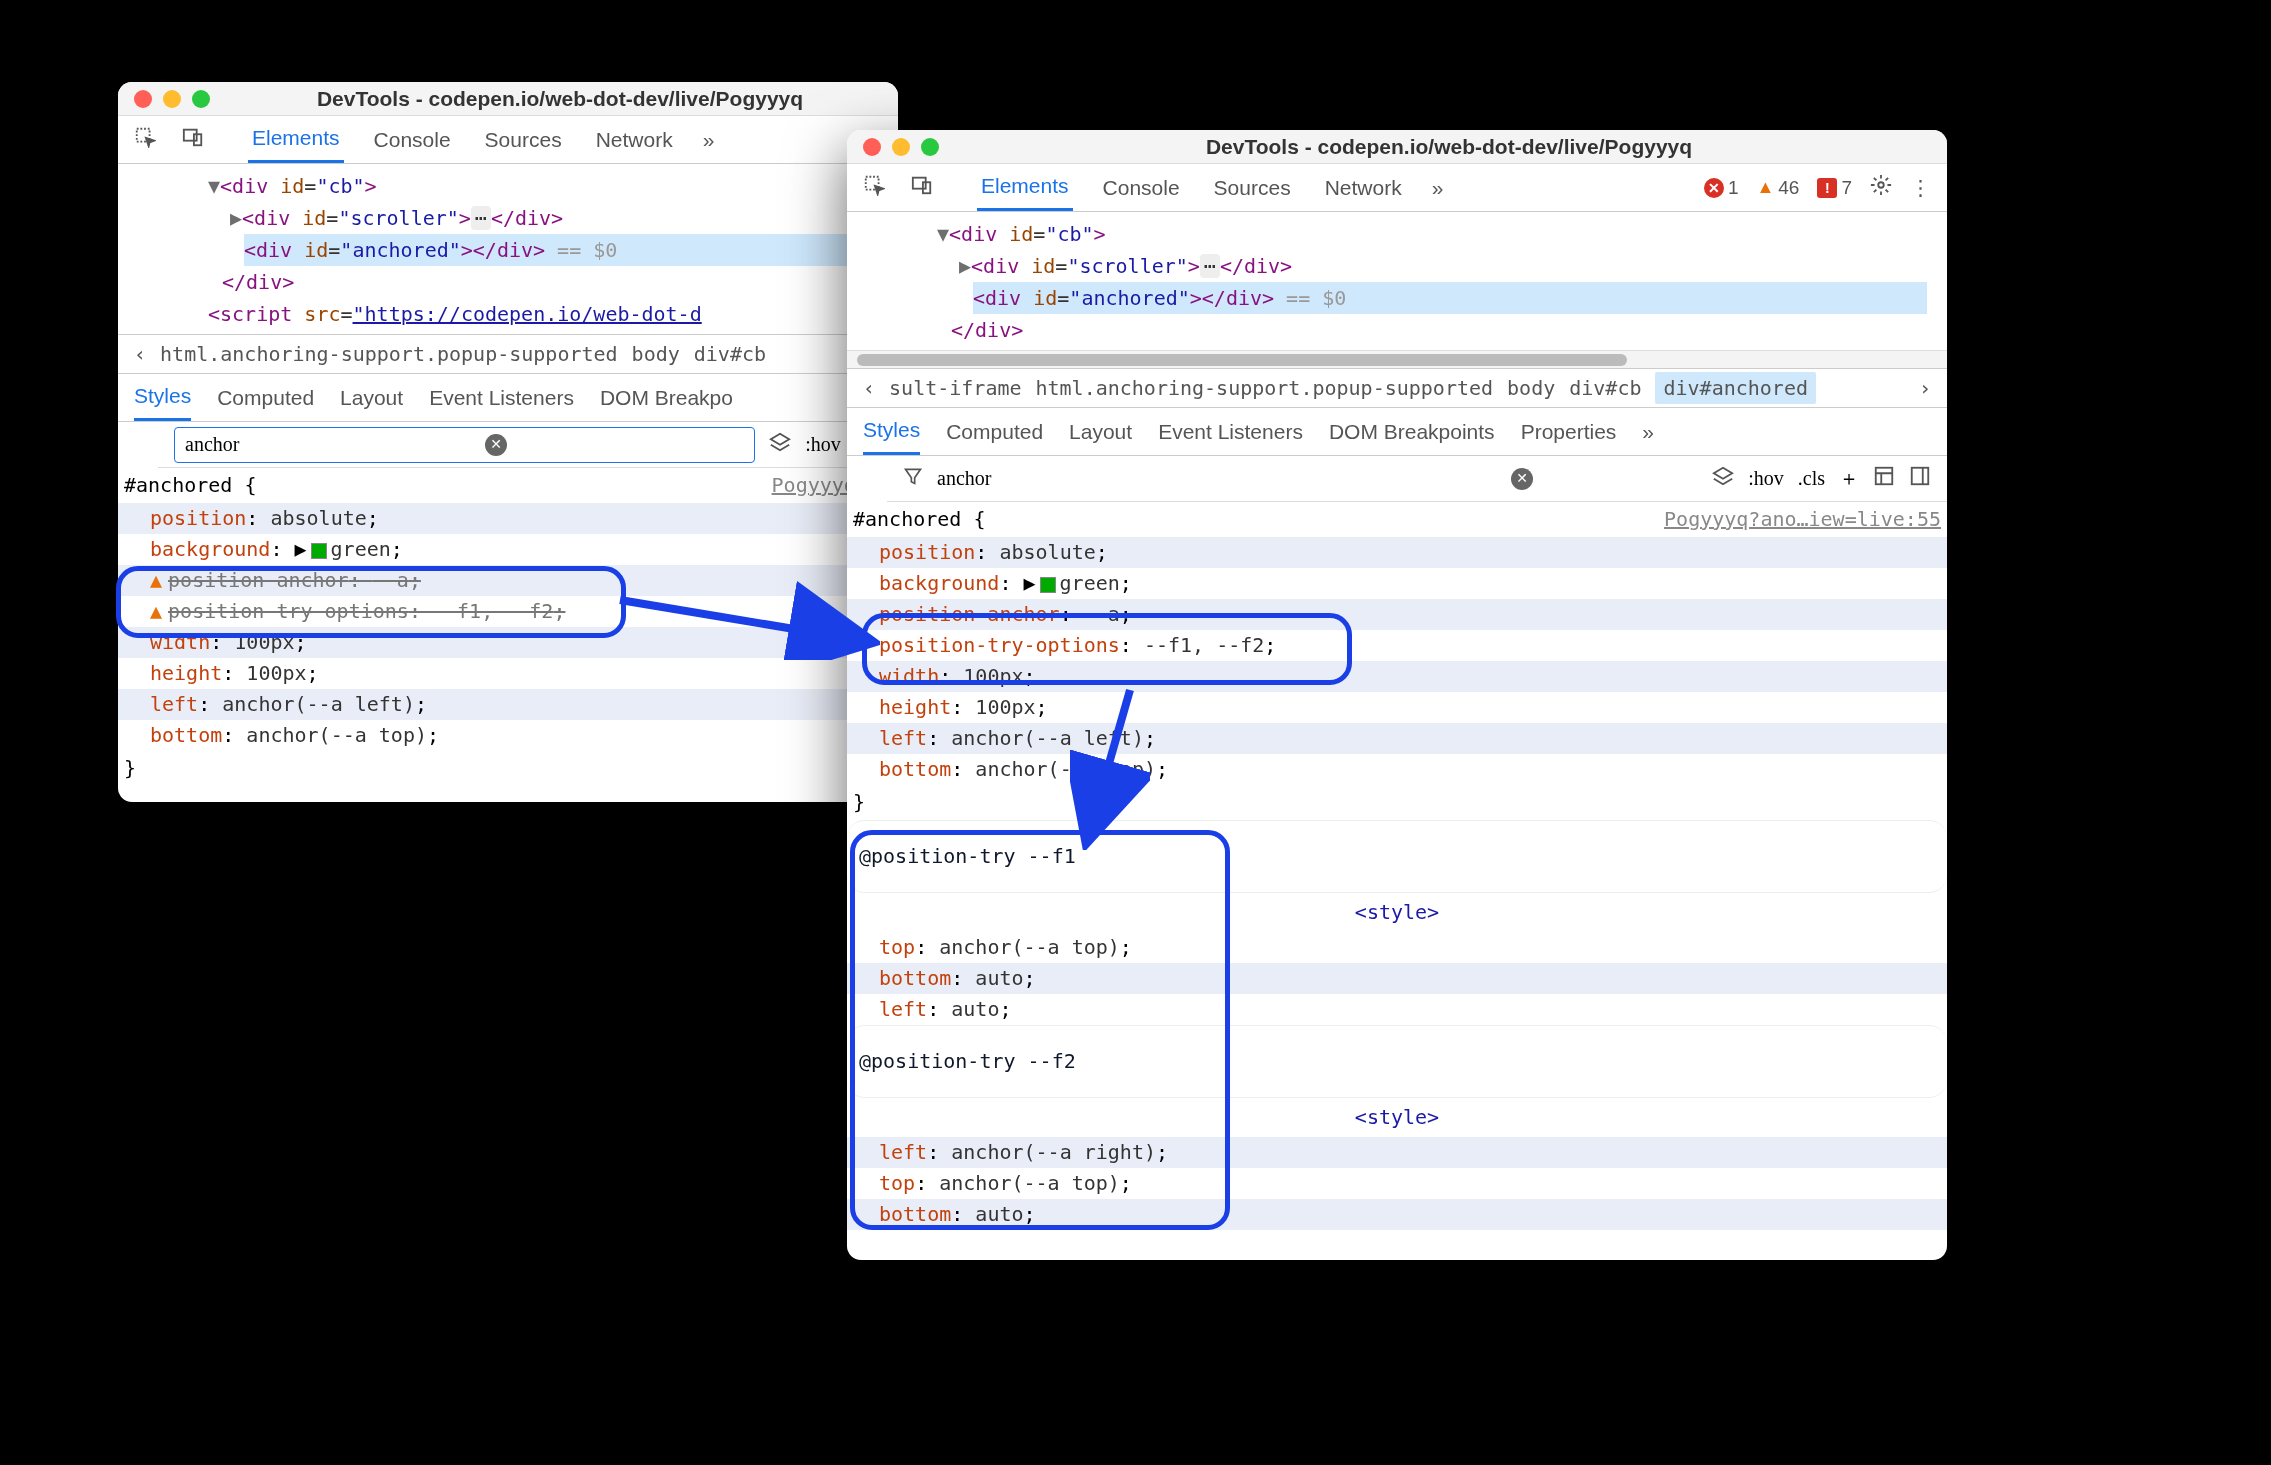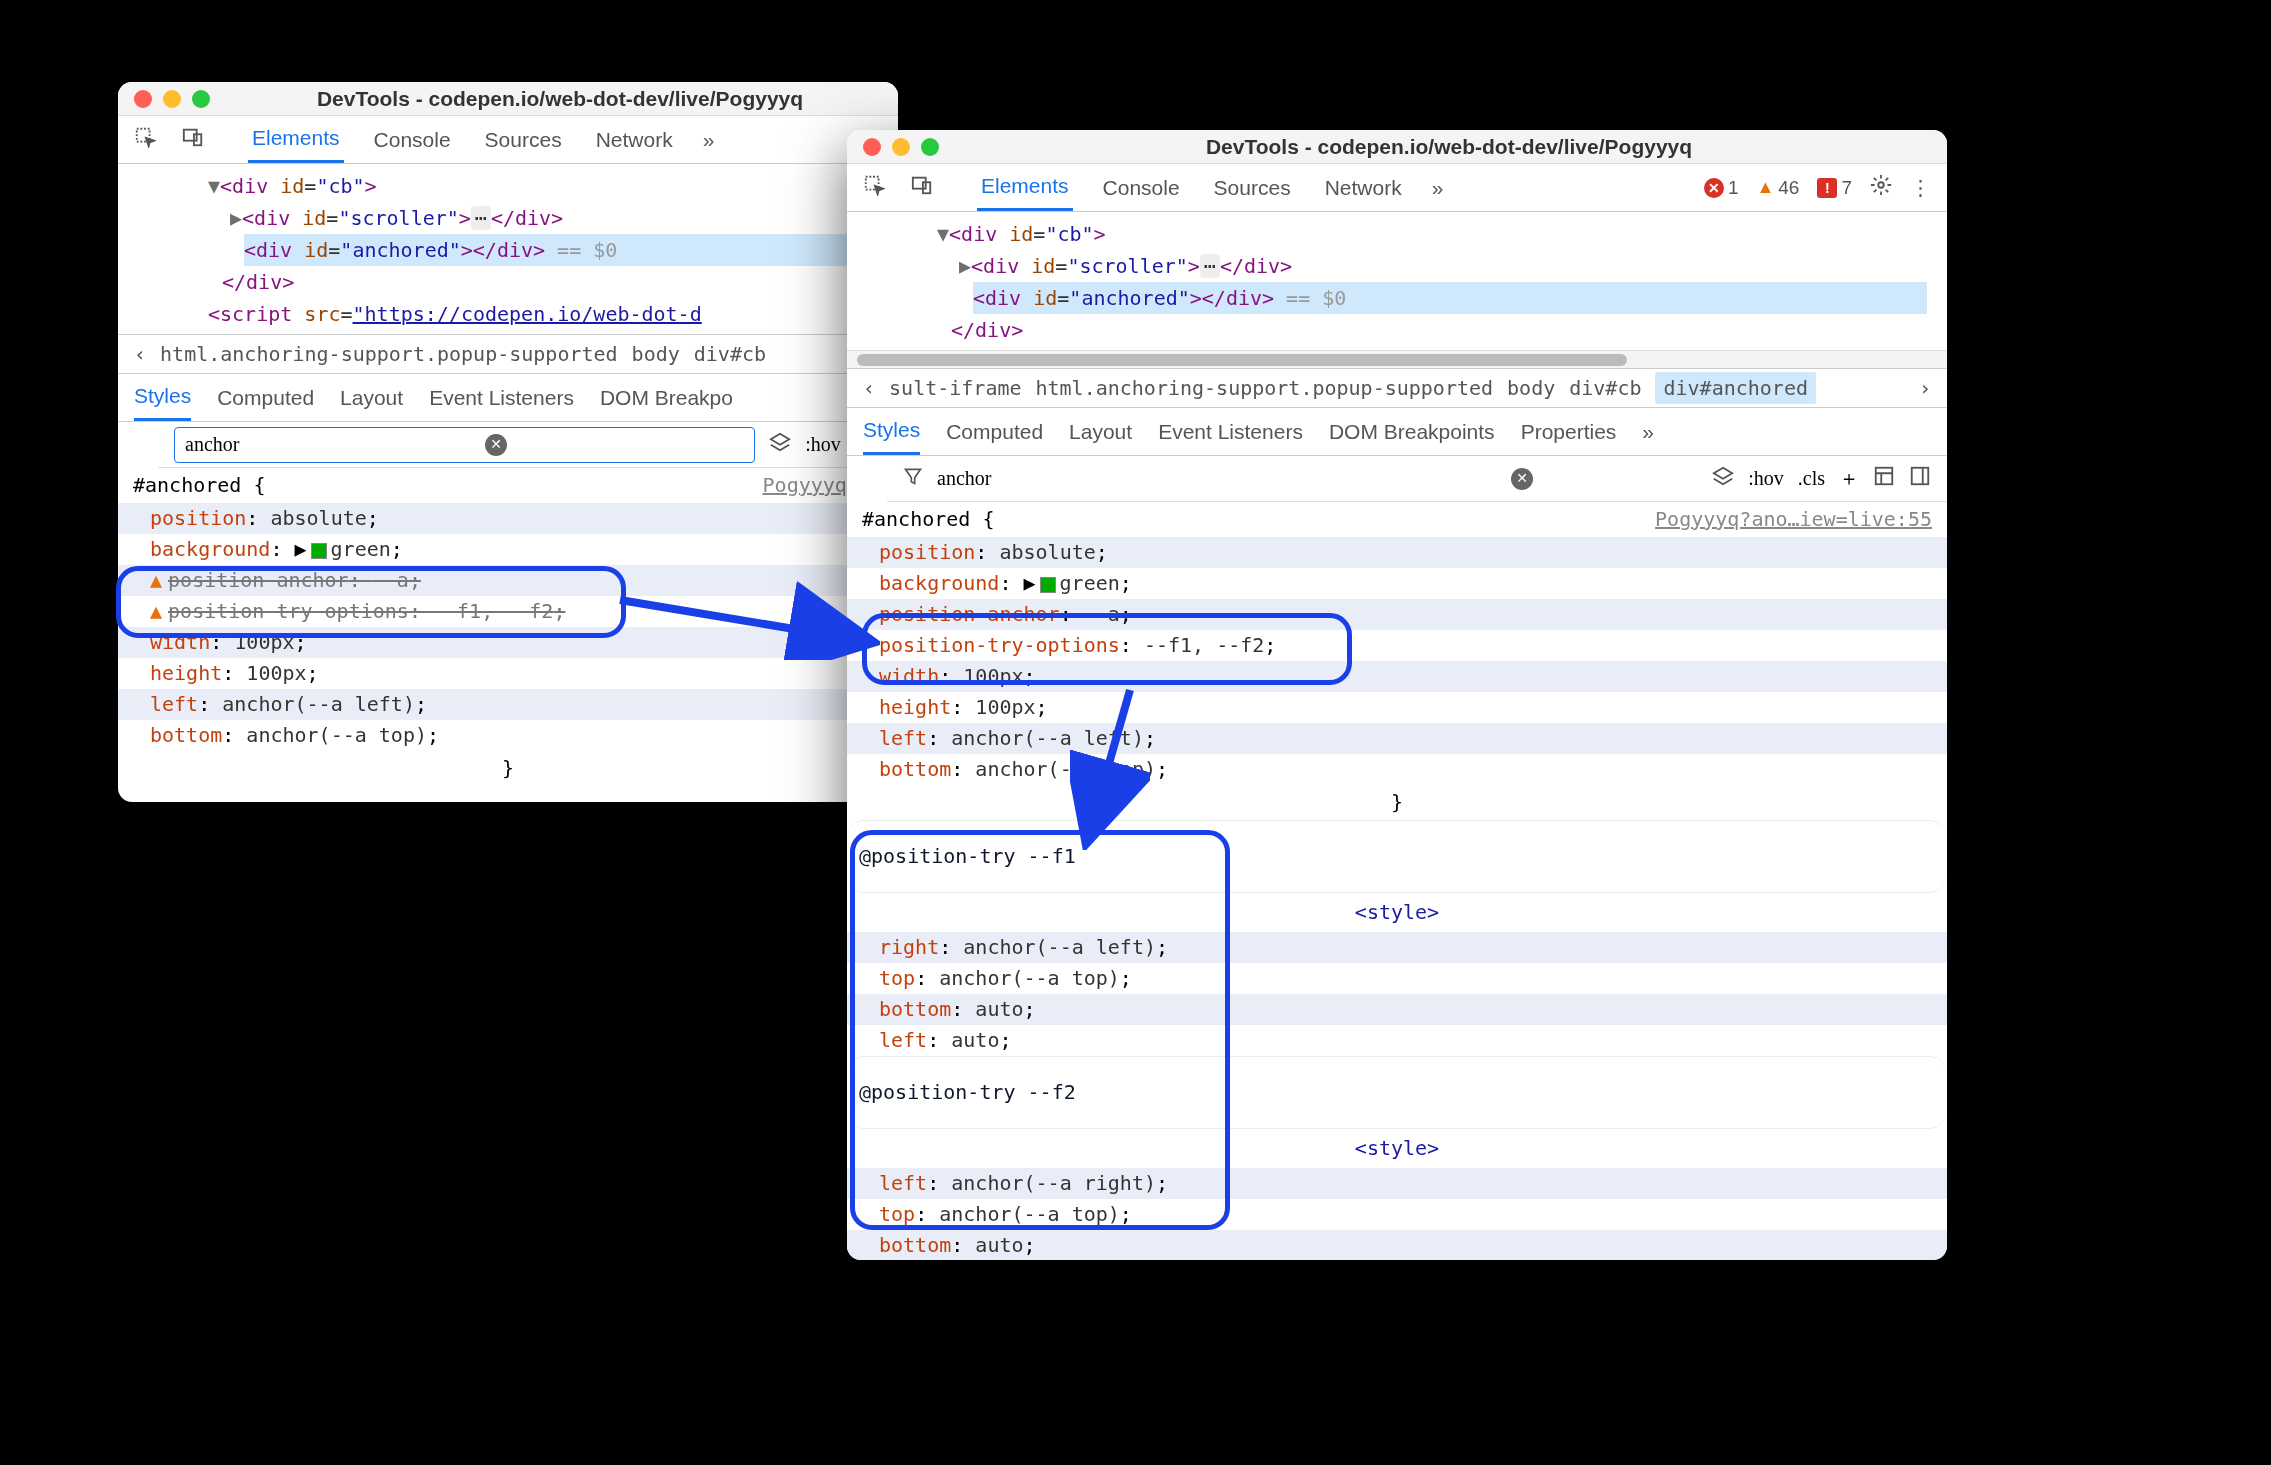"#anchored {" .rulehdr { justify-content: center -> none; padding: 2px 15px -> 2px 6px }
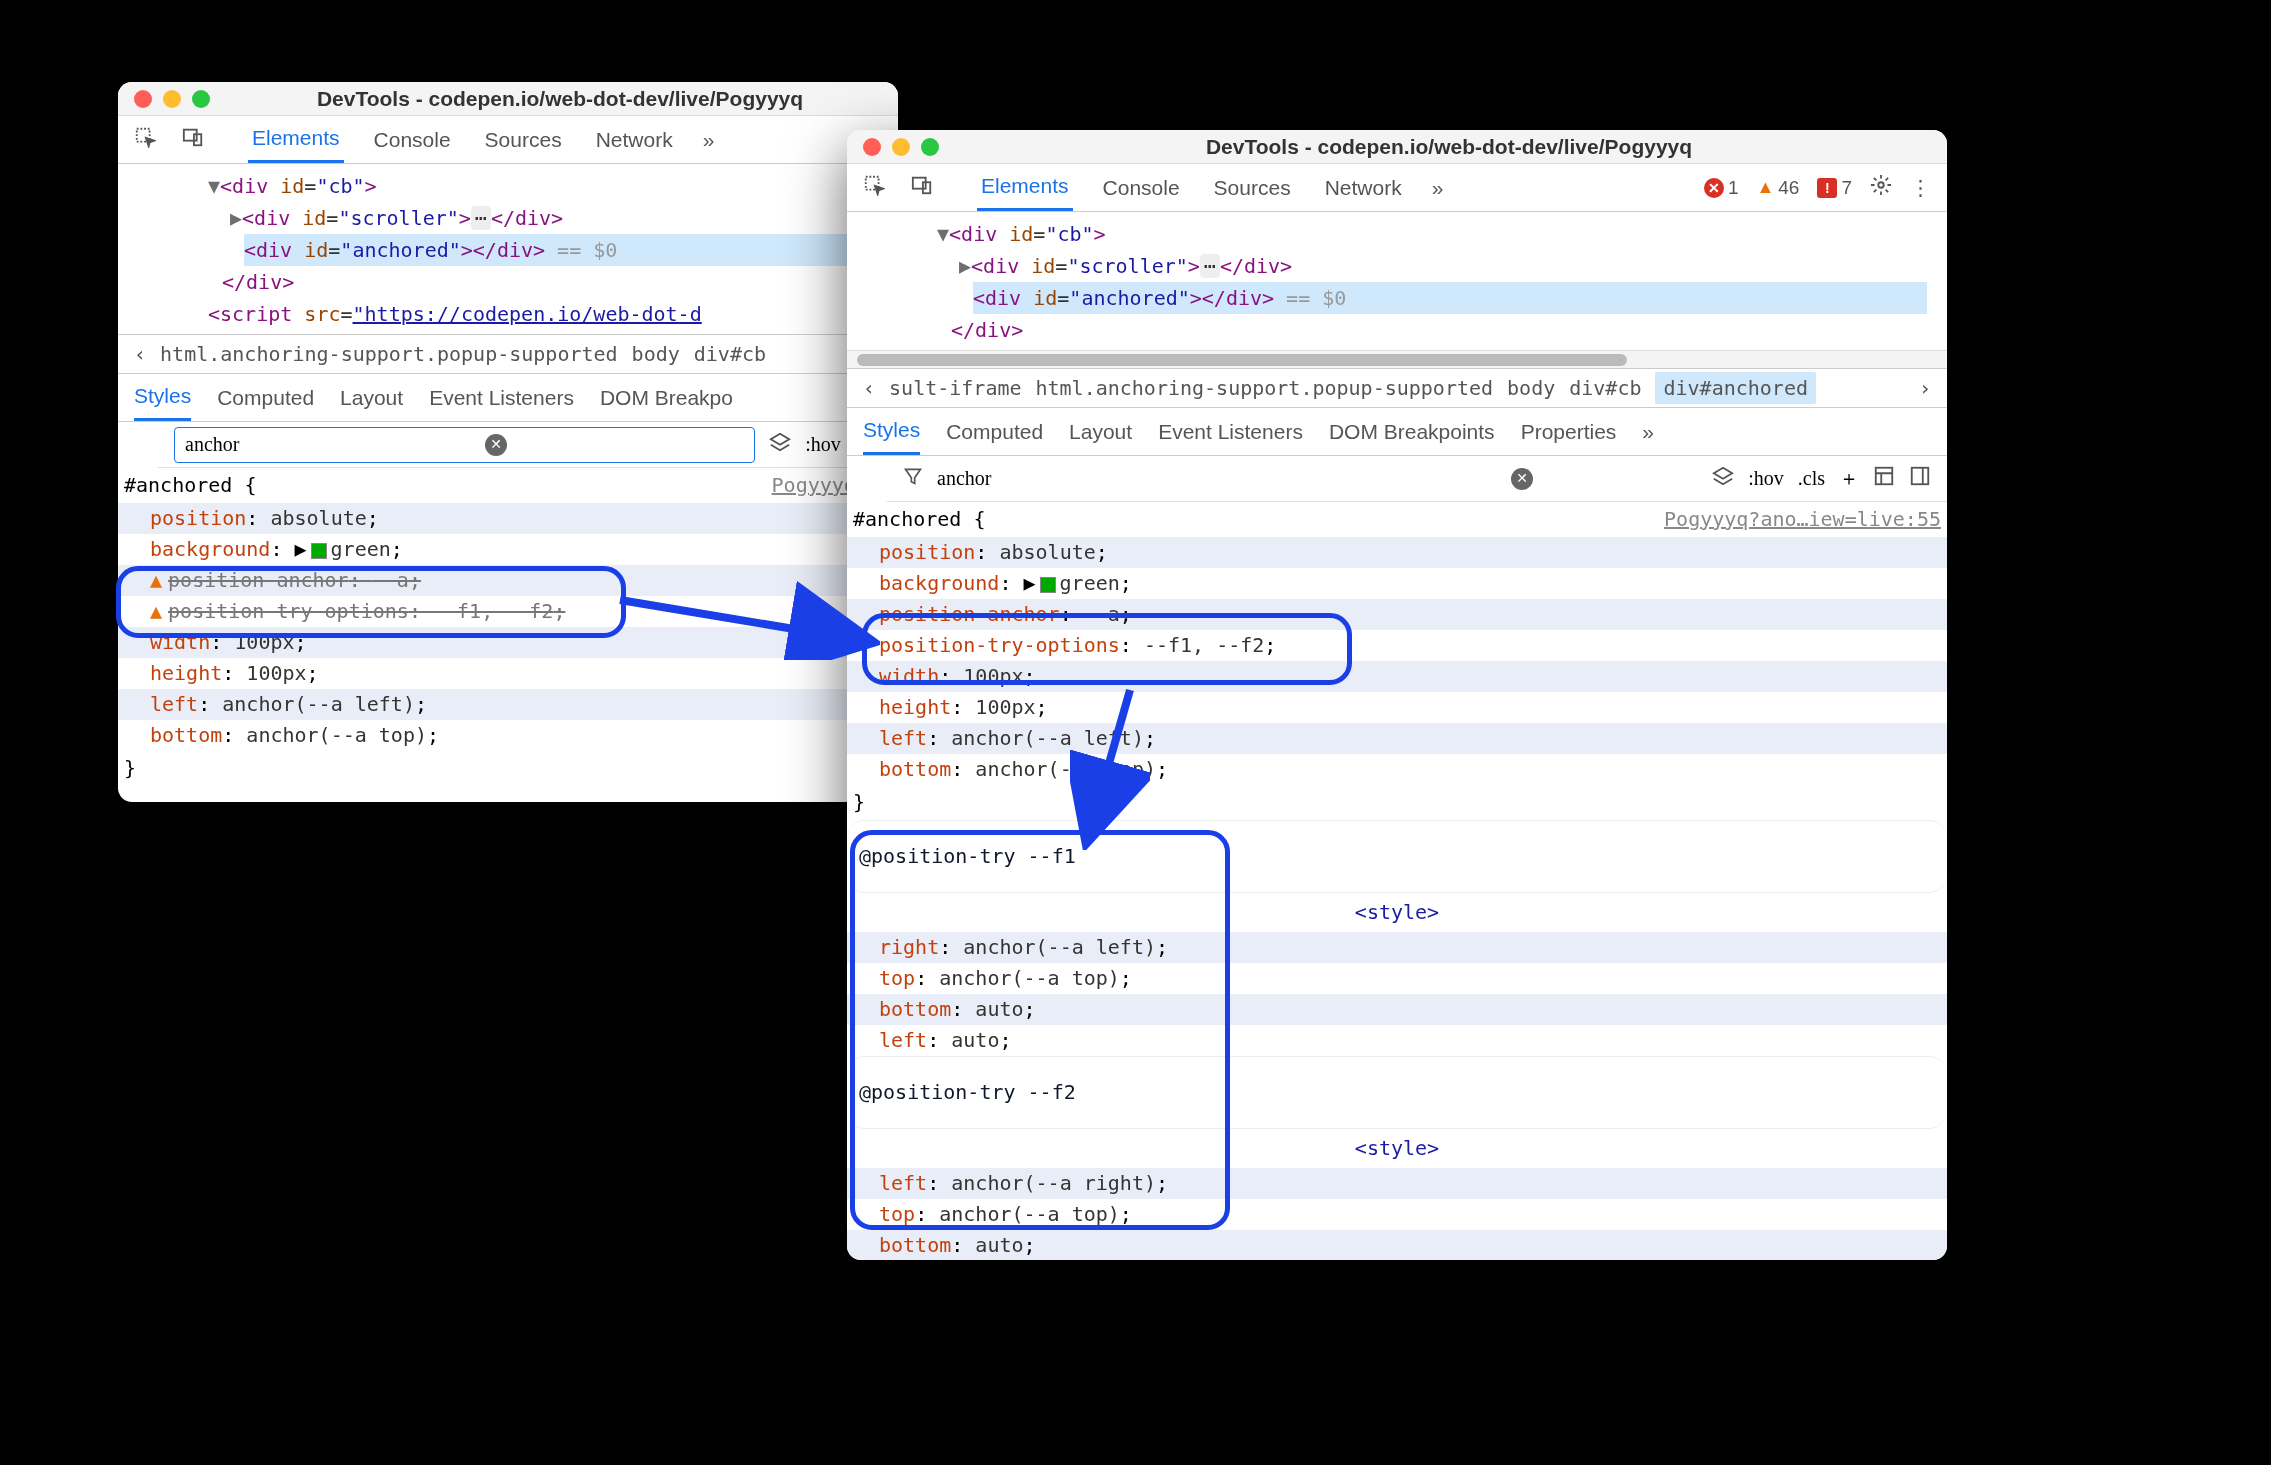"right: anchor(--a left);" div.prop { html: <div><span>right</span>: <span>anchor(--a left)</span>;</div> -> none }
